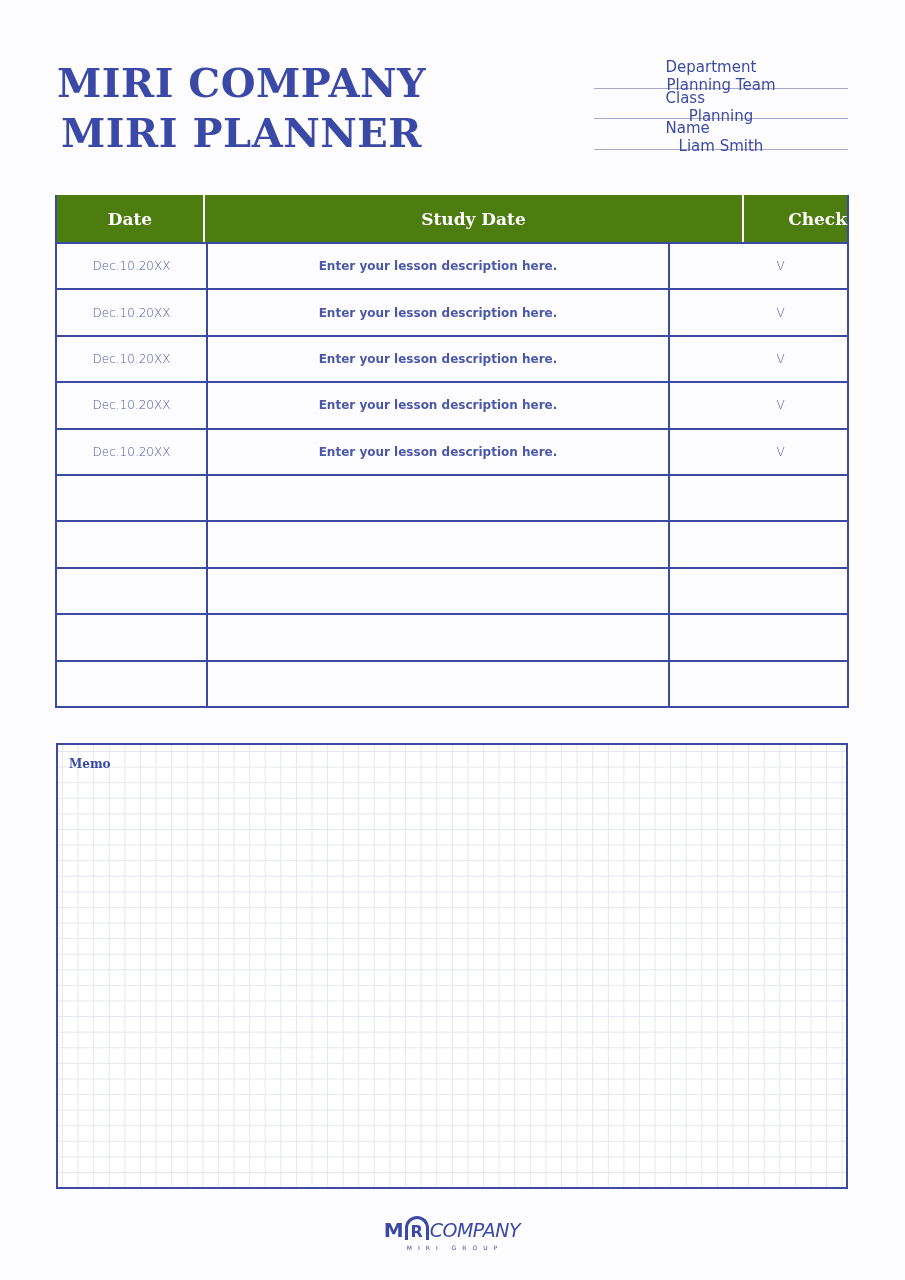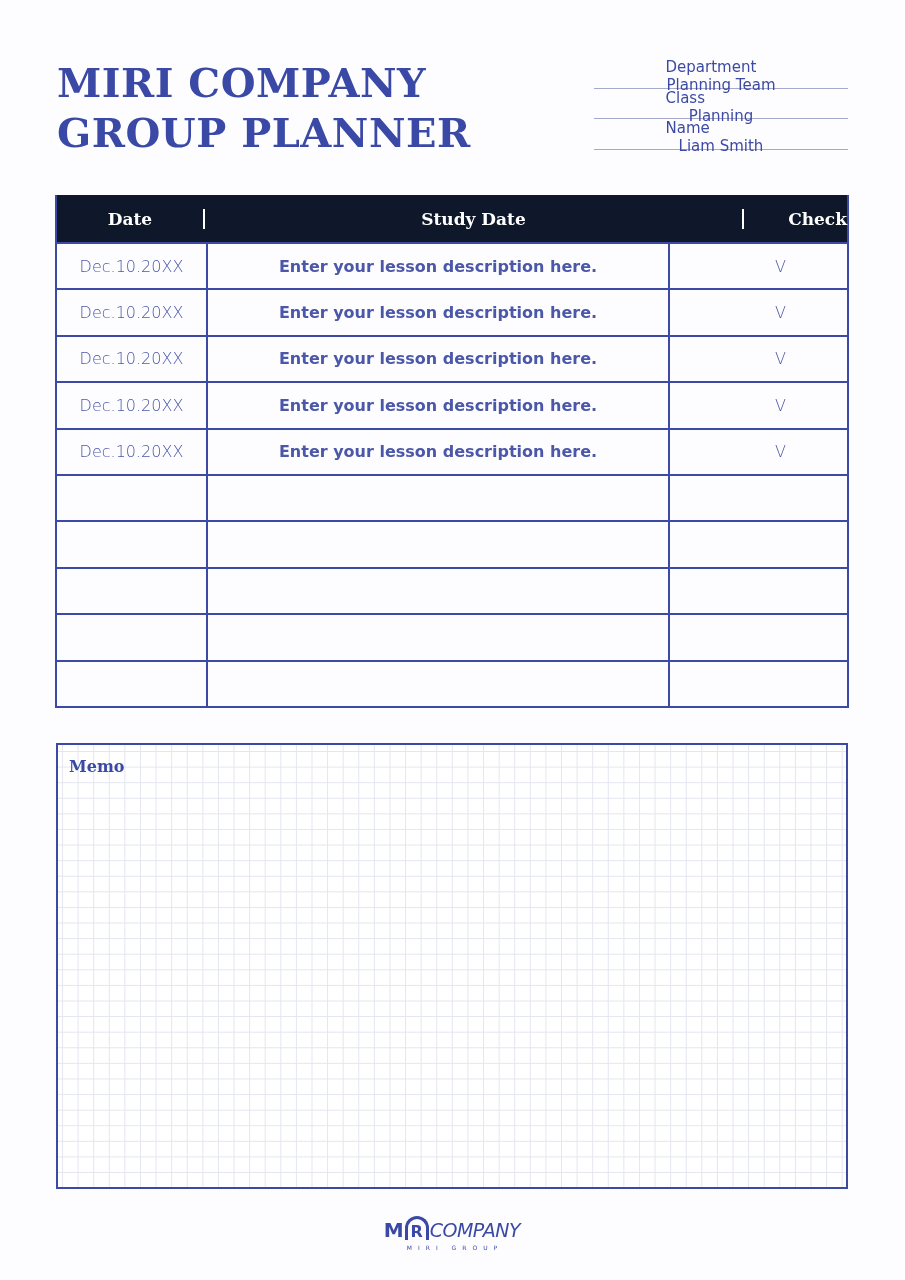"MIRI COMPANY" .title { text-align: none -> center }
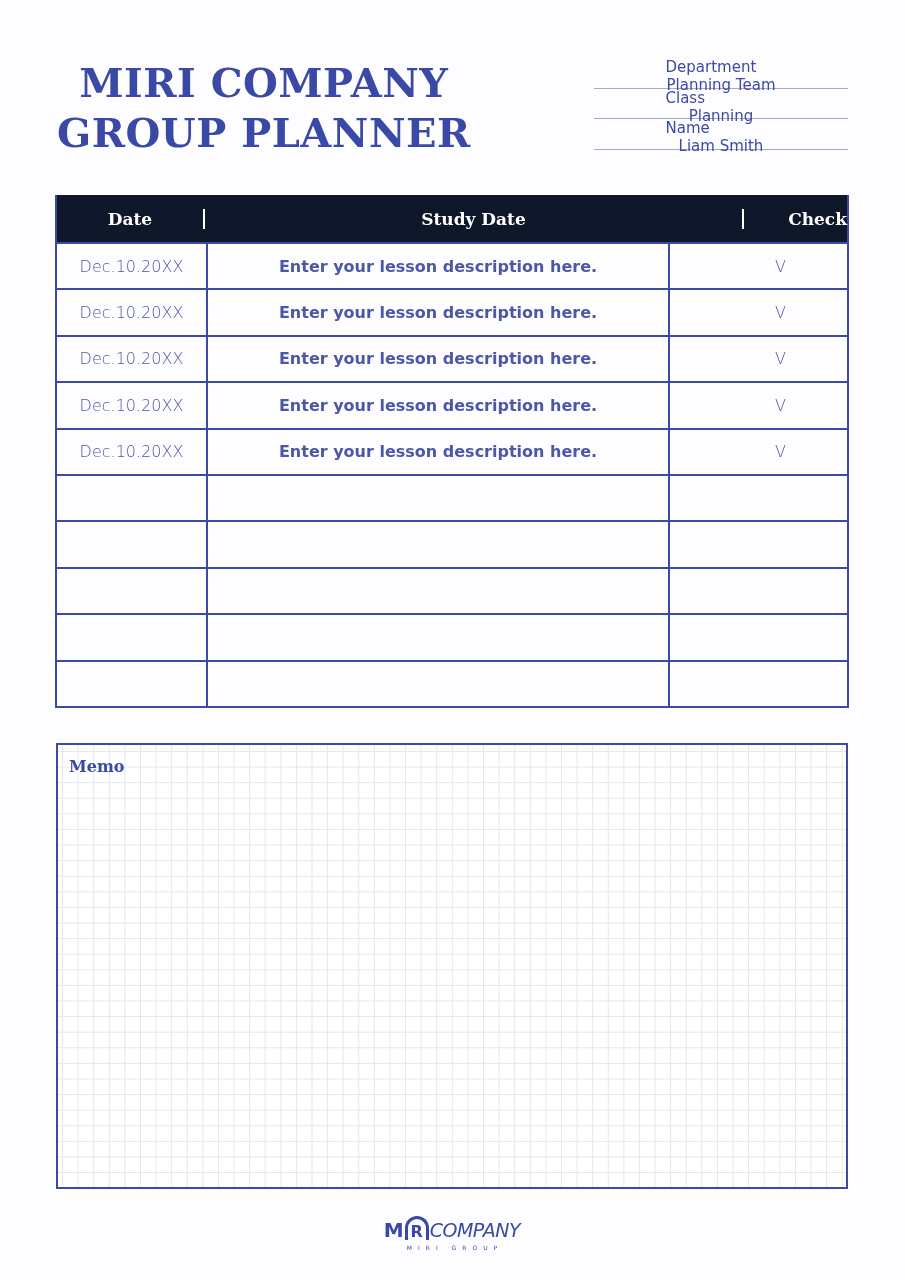"GROUP PLANNER" div { text: GROUP -> MIRI }
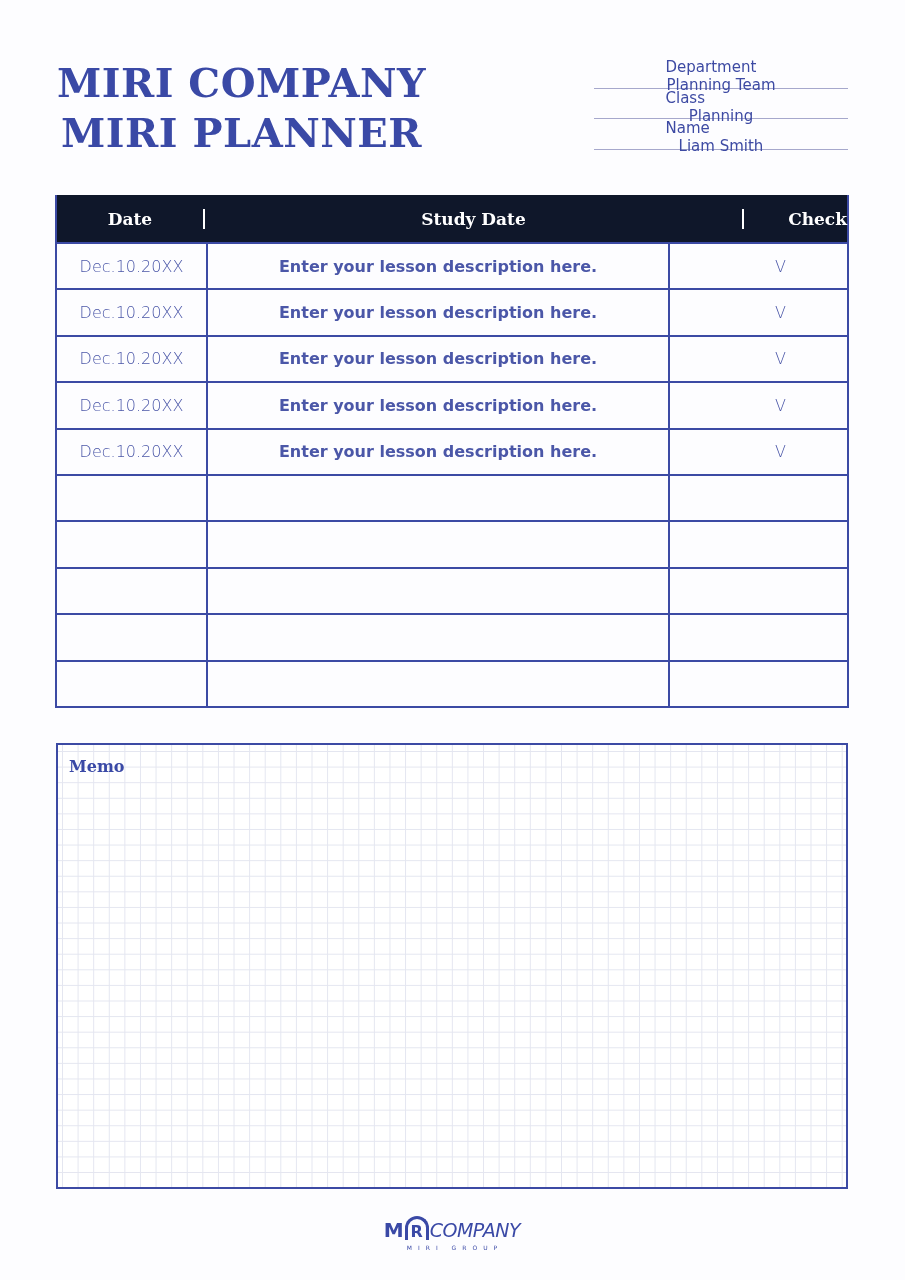"Date" .plan-head { align-items: center -> none; background: #0f172a -> #4d7c0f }
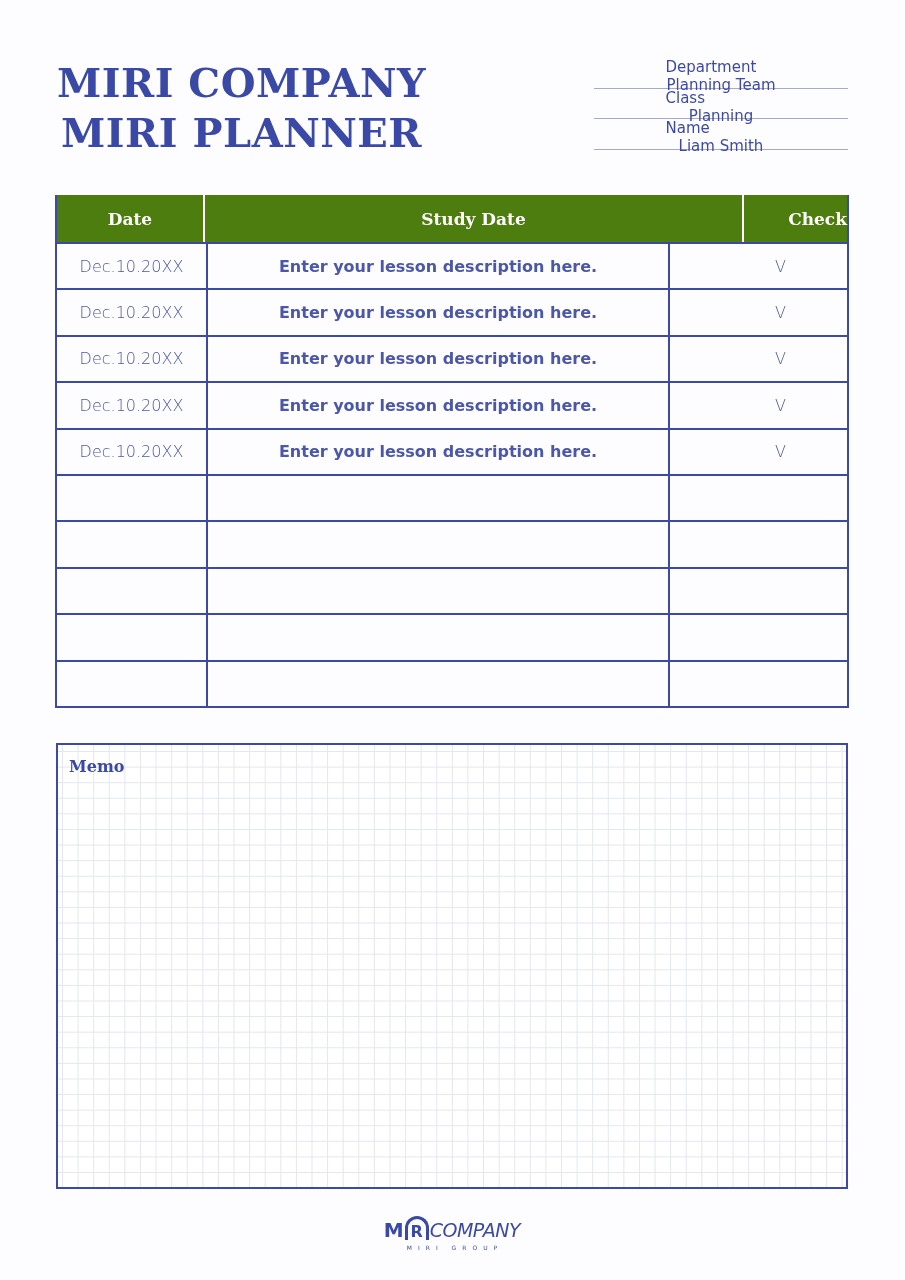"Dec.10.20XX" .plan-row div { font-size: 16px -> 12px }
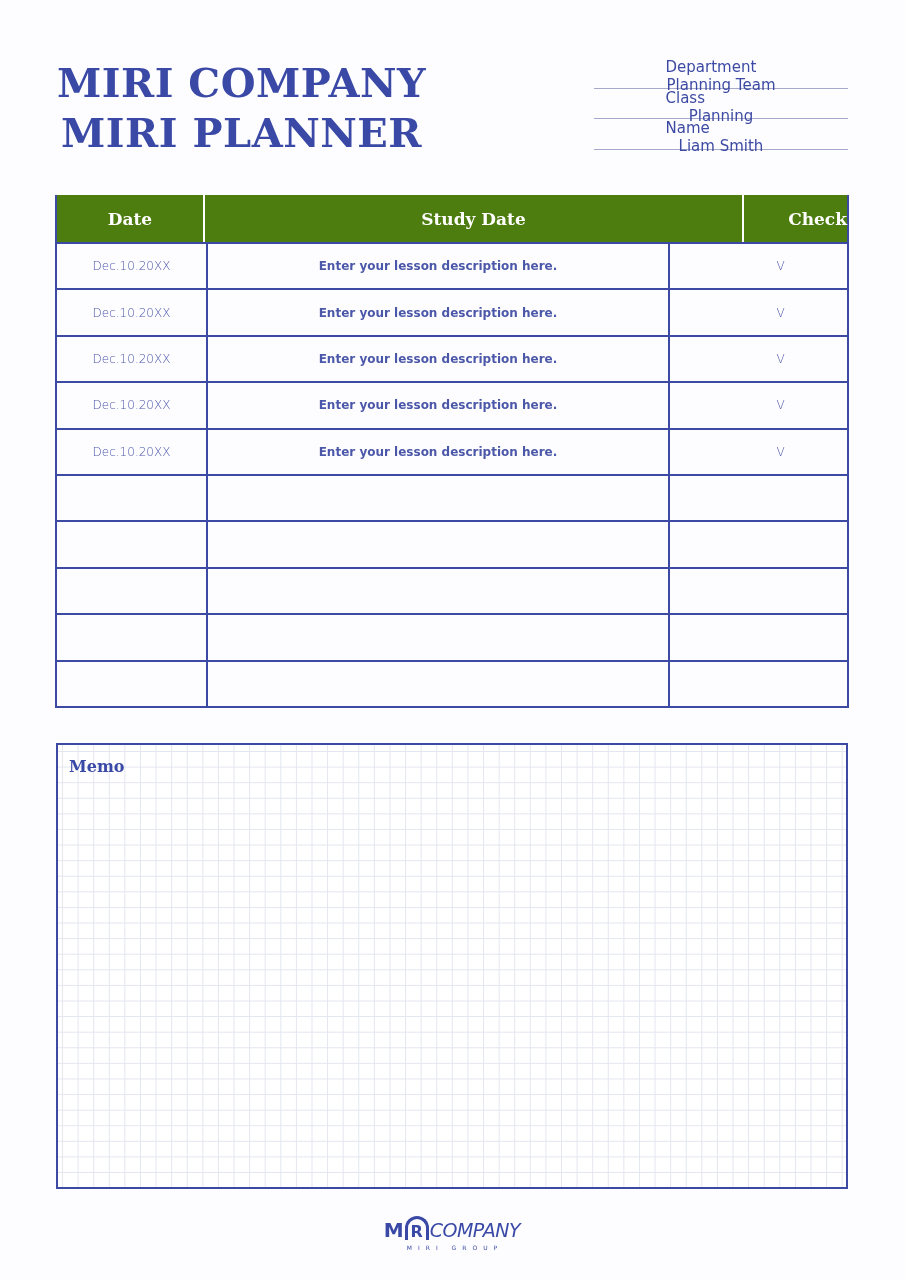"Memo" .memo-label { font-size: 16px -> 12px }
